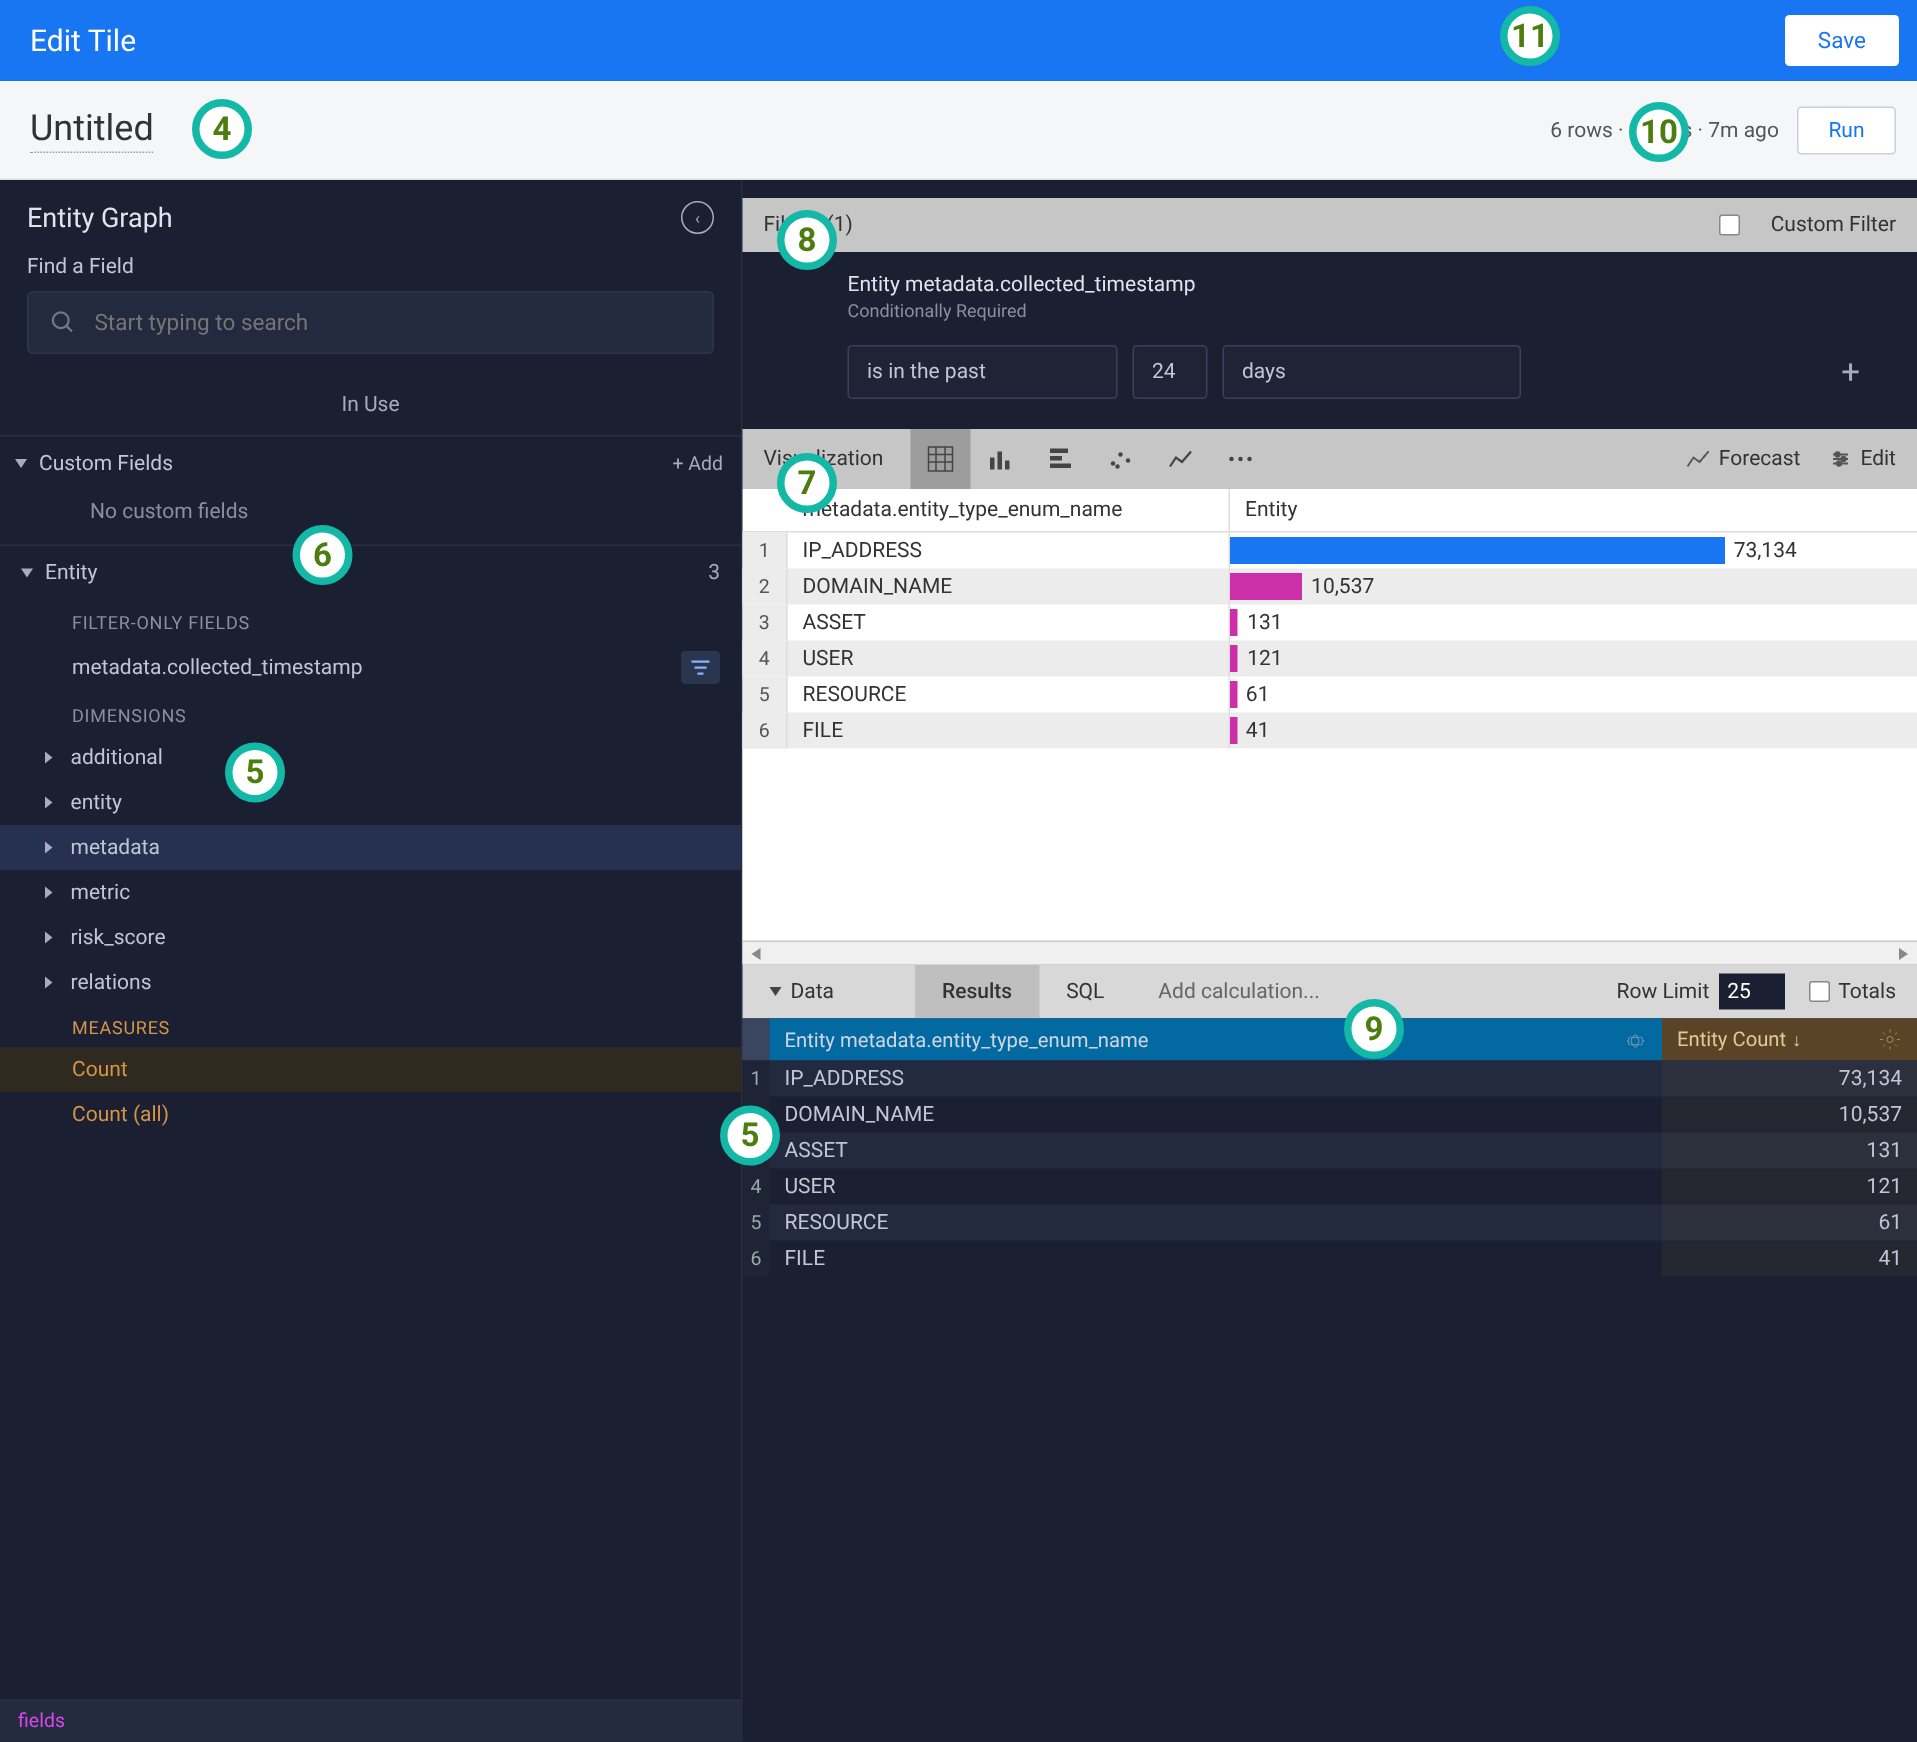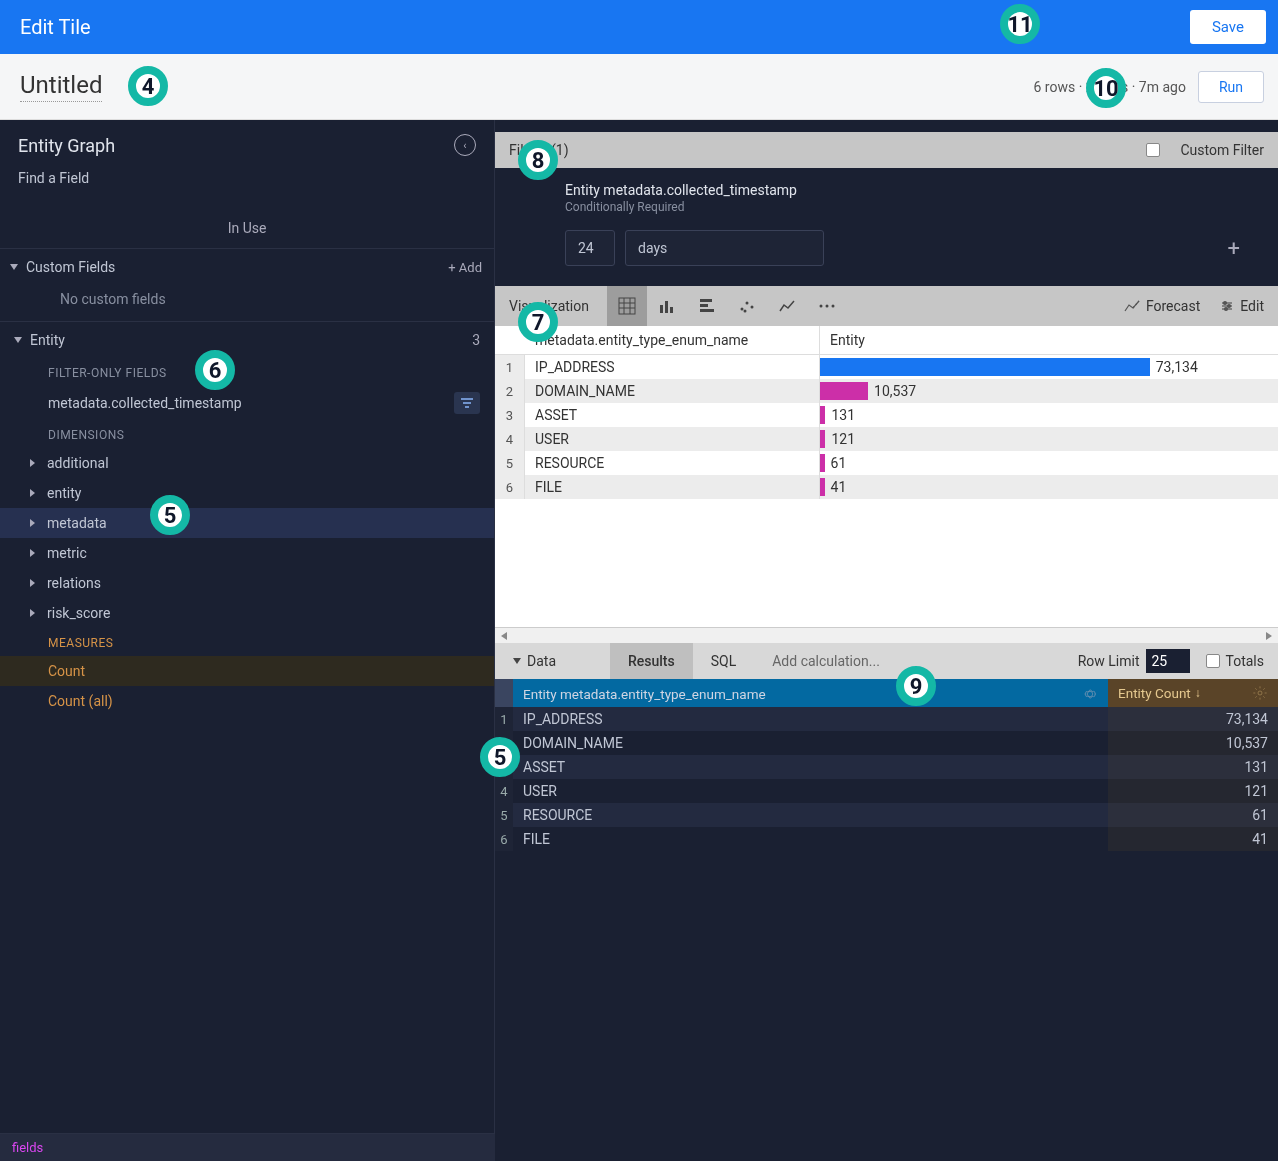"11" .callout { border: 8px solid #14b8a6 -> 5px solid #14b8a6; color: #0f172a -> #4d7c0f }
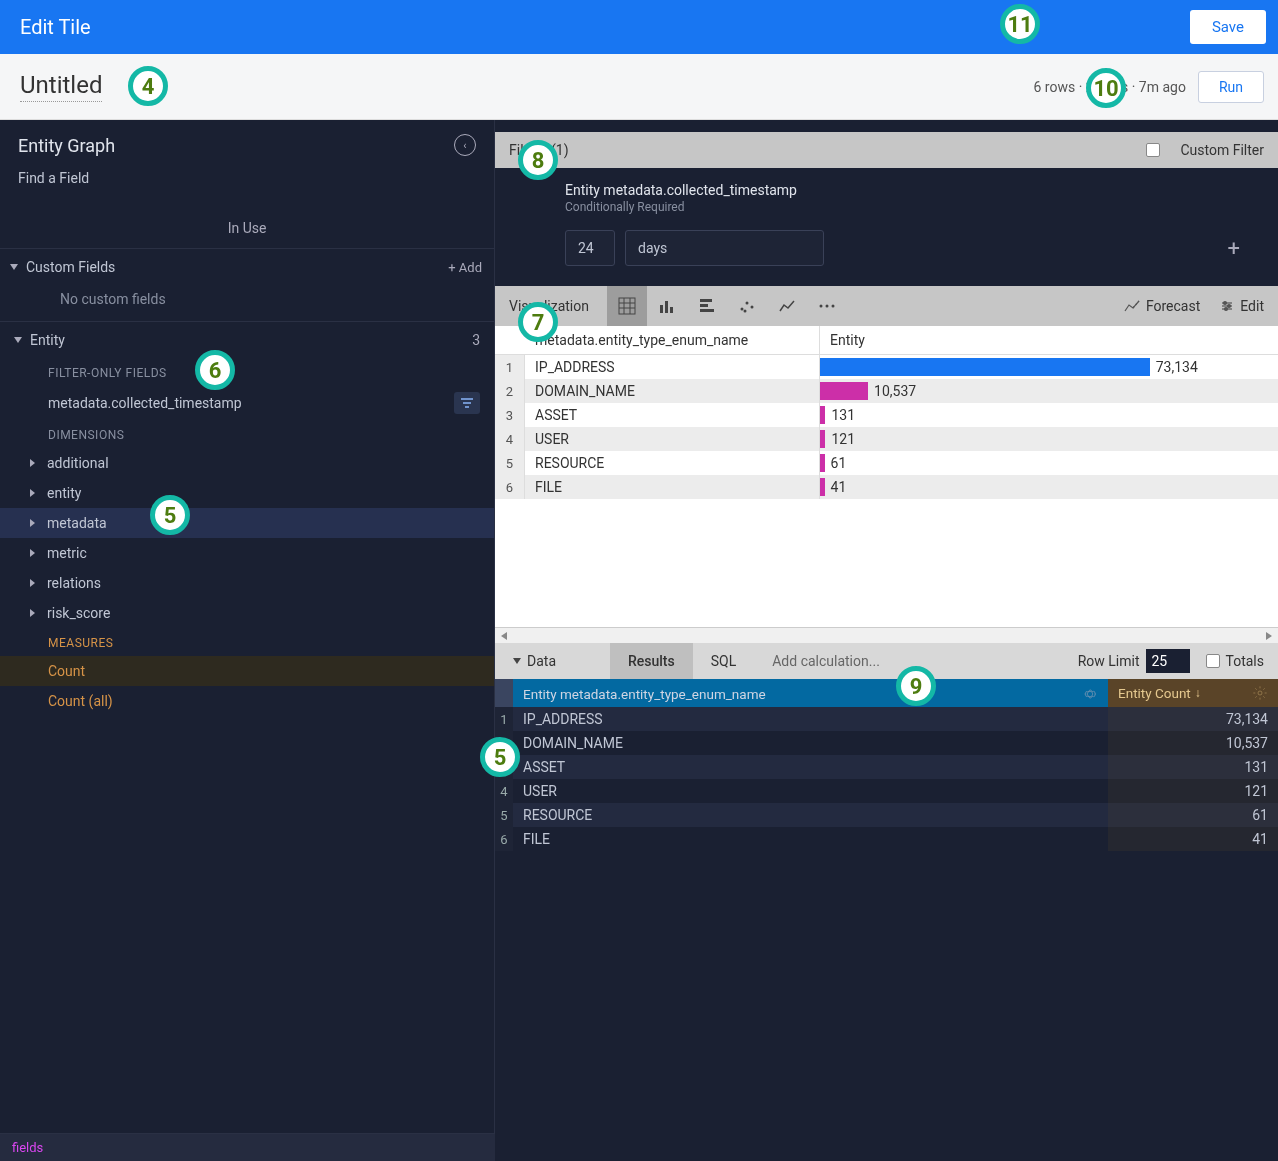"Start typing to search" div.search-box { html: none -> <div> <svg> <circle></circle> <line></line> </svg> <input> </div> }
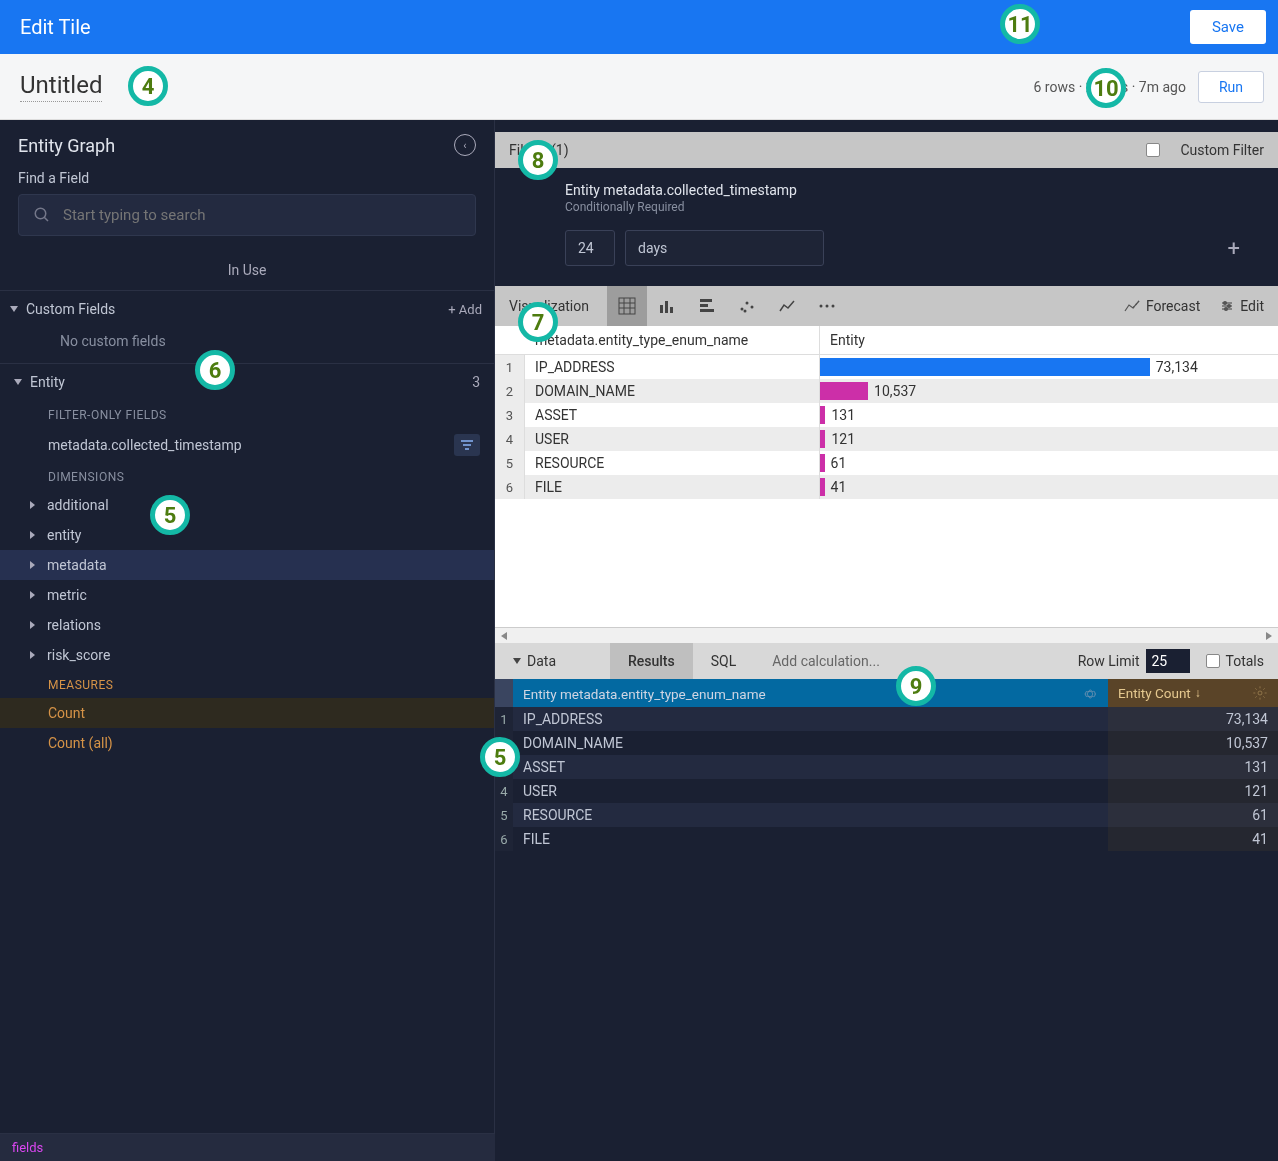"is in the past" div.fi-box { html: none -> <div>is in the past</div> }
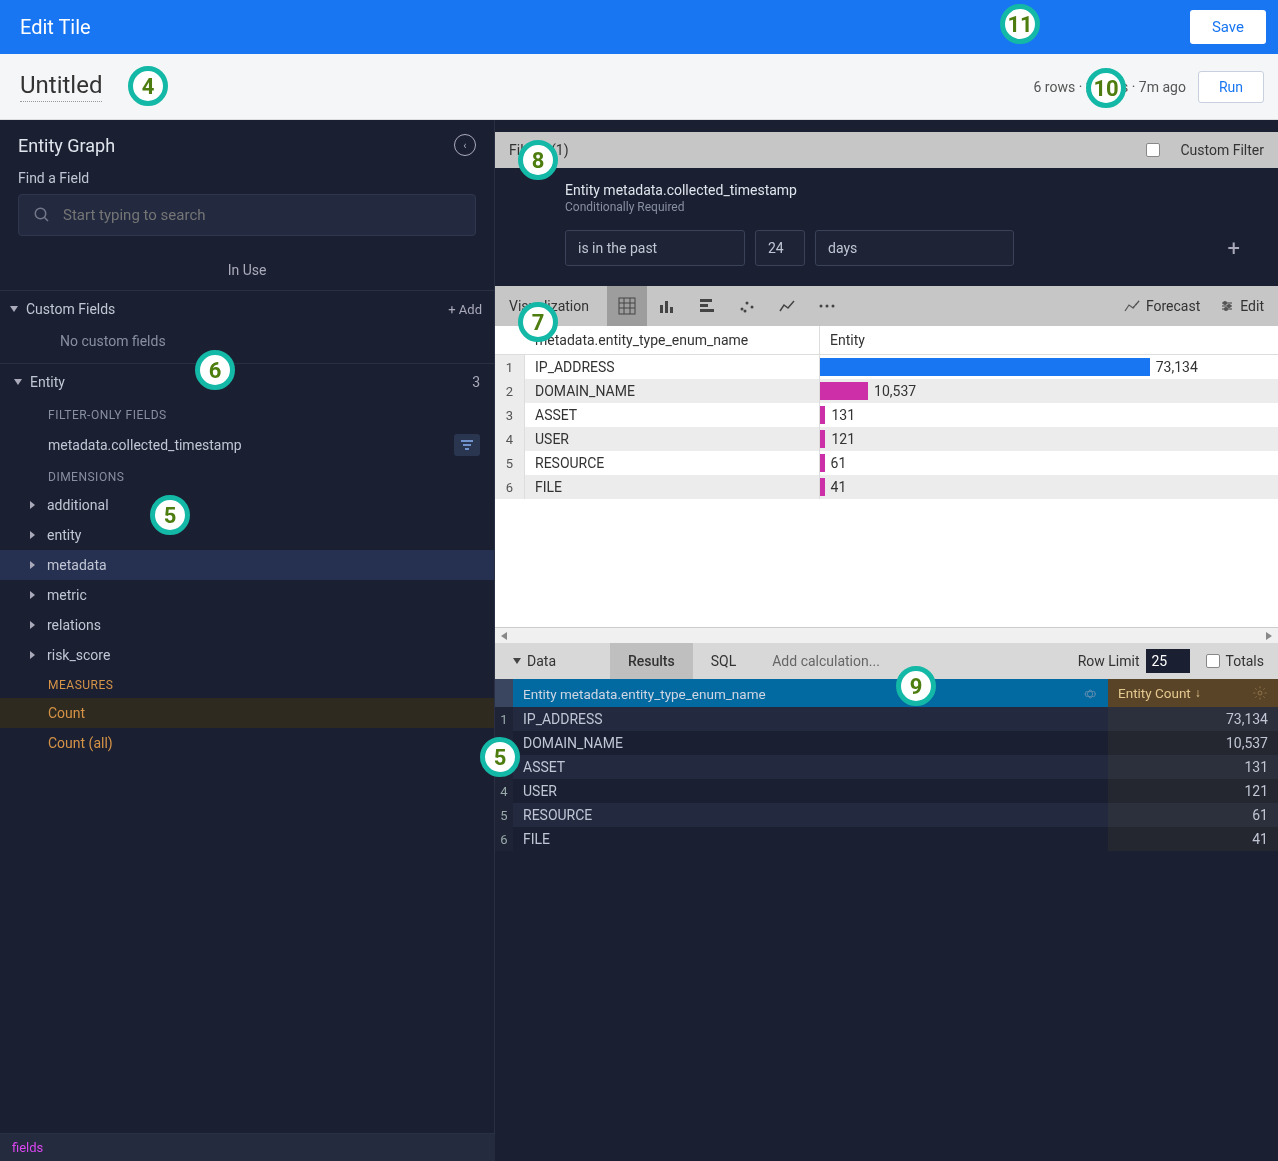"relations" div.dim-row { order: before "risk_score" -> after "risk_score" }
